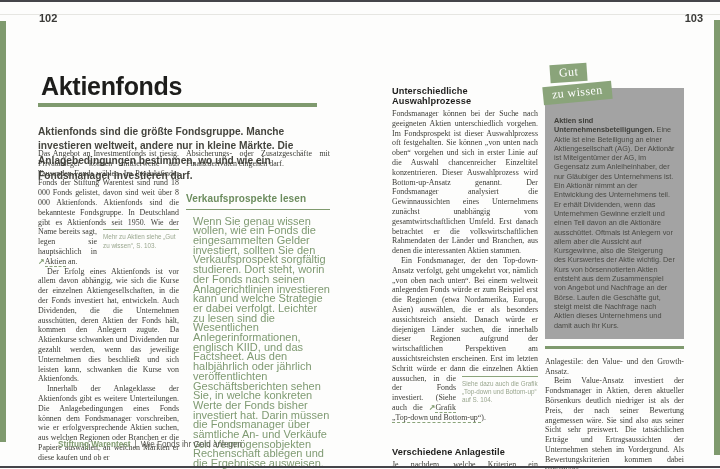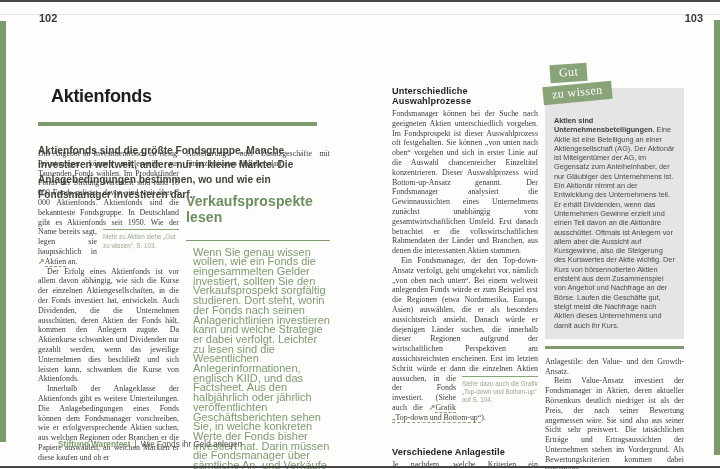"Aktienfonds" h1.chapter { font-size: 18px -> 25px; margin: 13px -> 3px }
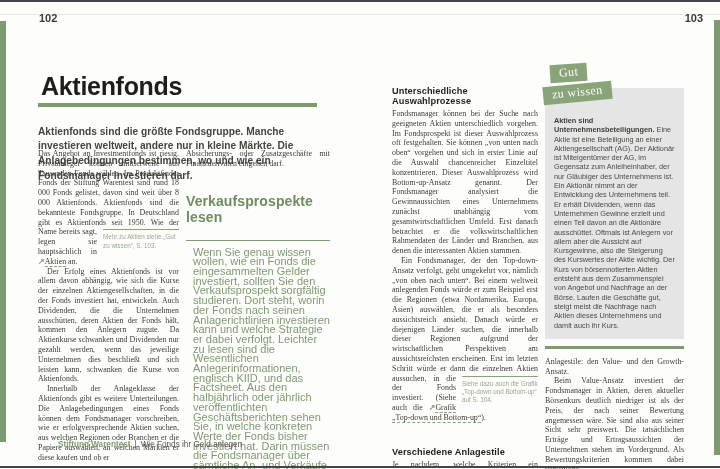"Aktien sind Unternehmensbeteiligungen." .info-box { background: #e5e5e5 -> #a3a3a3 }
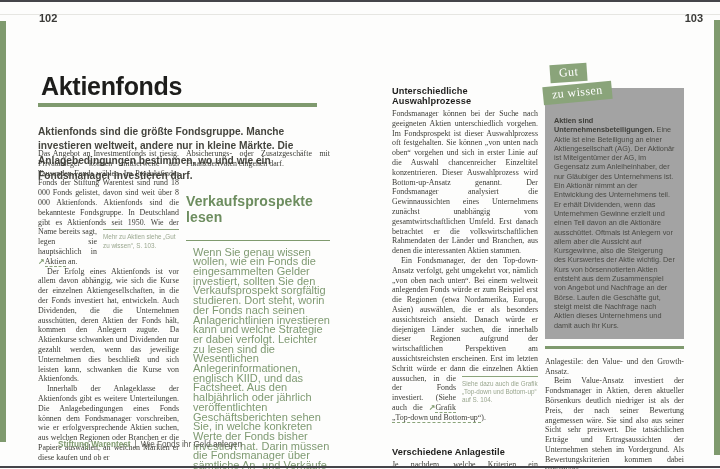"Verkaufsprospekte lesen" .green-heading { font-size: 14px -> 10px; padding-bottom: 15px -> 5px }
